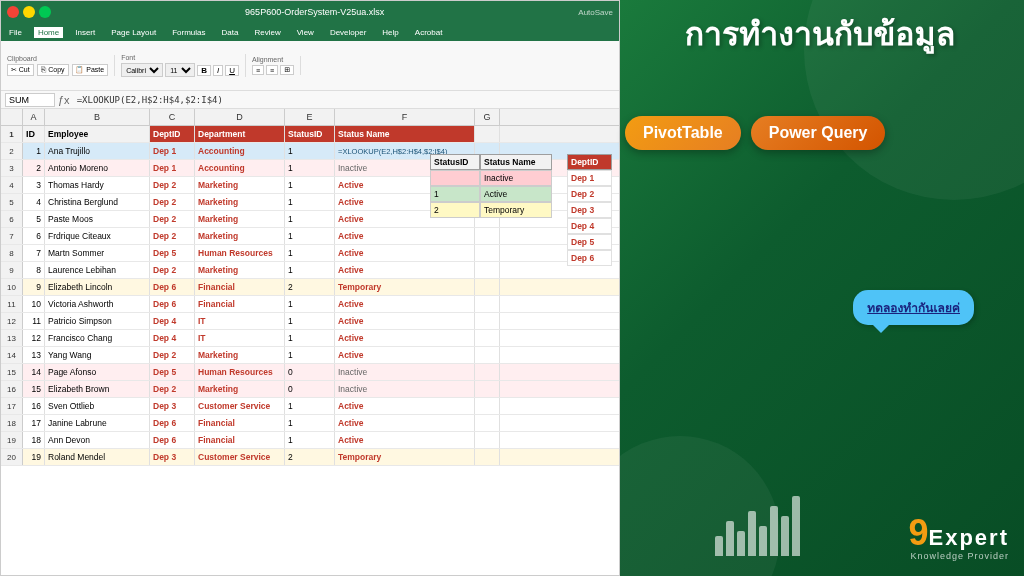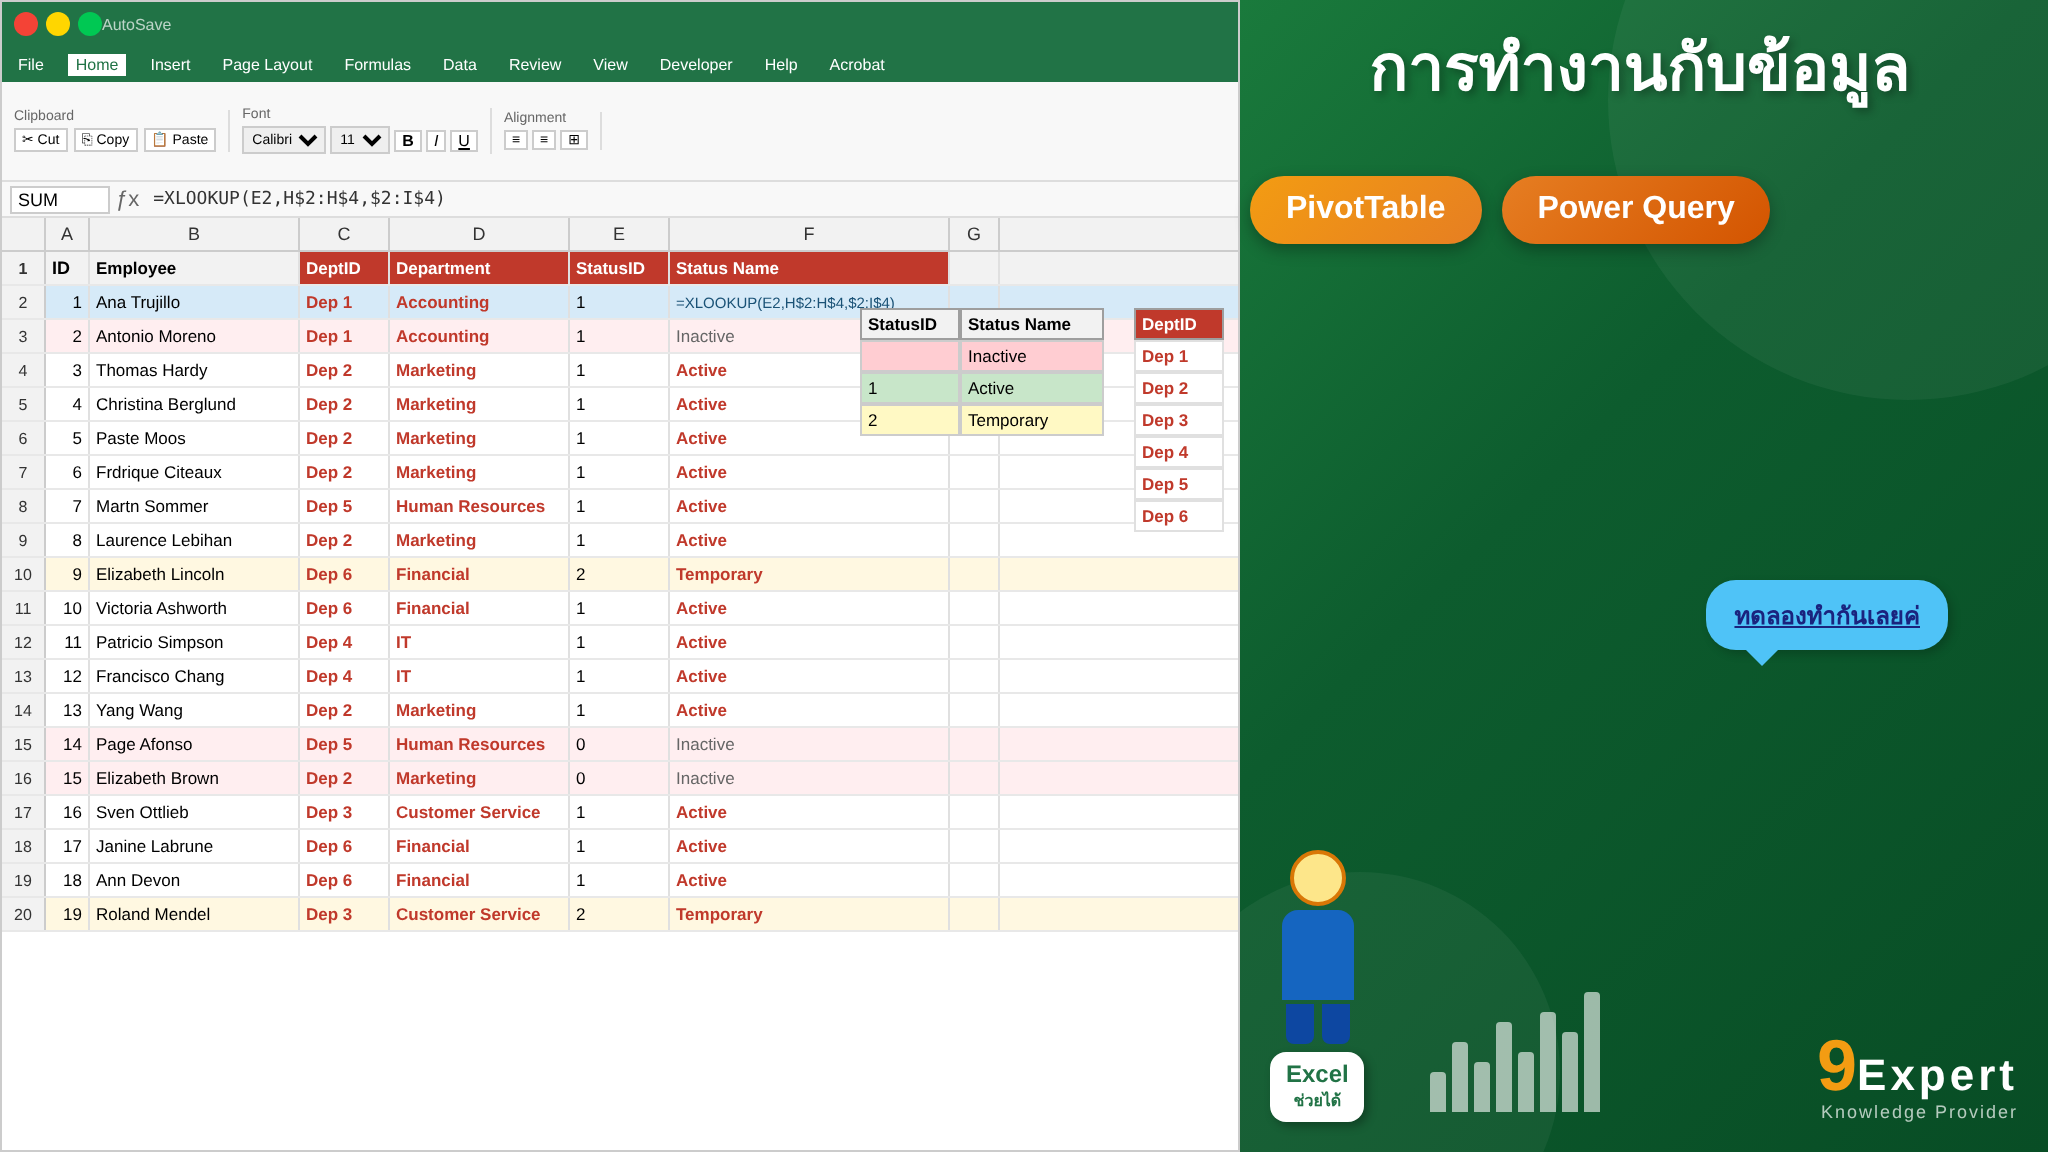"965P600-OrderSystem-V25ua.xlsx" span.excel-titlebar-text { html: none -> <span>965P600-OrderSystem-V25ua.xlsx</span> }
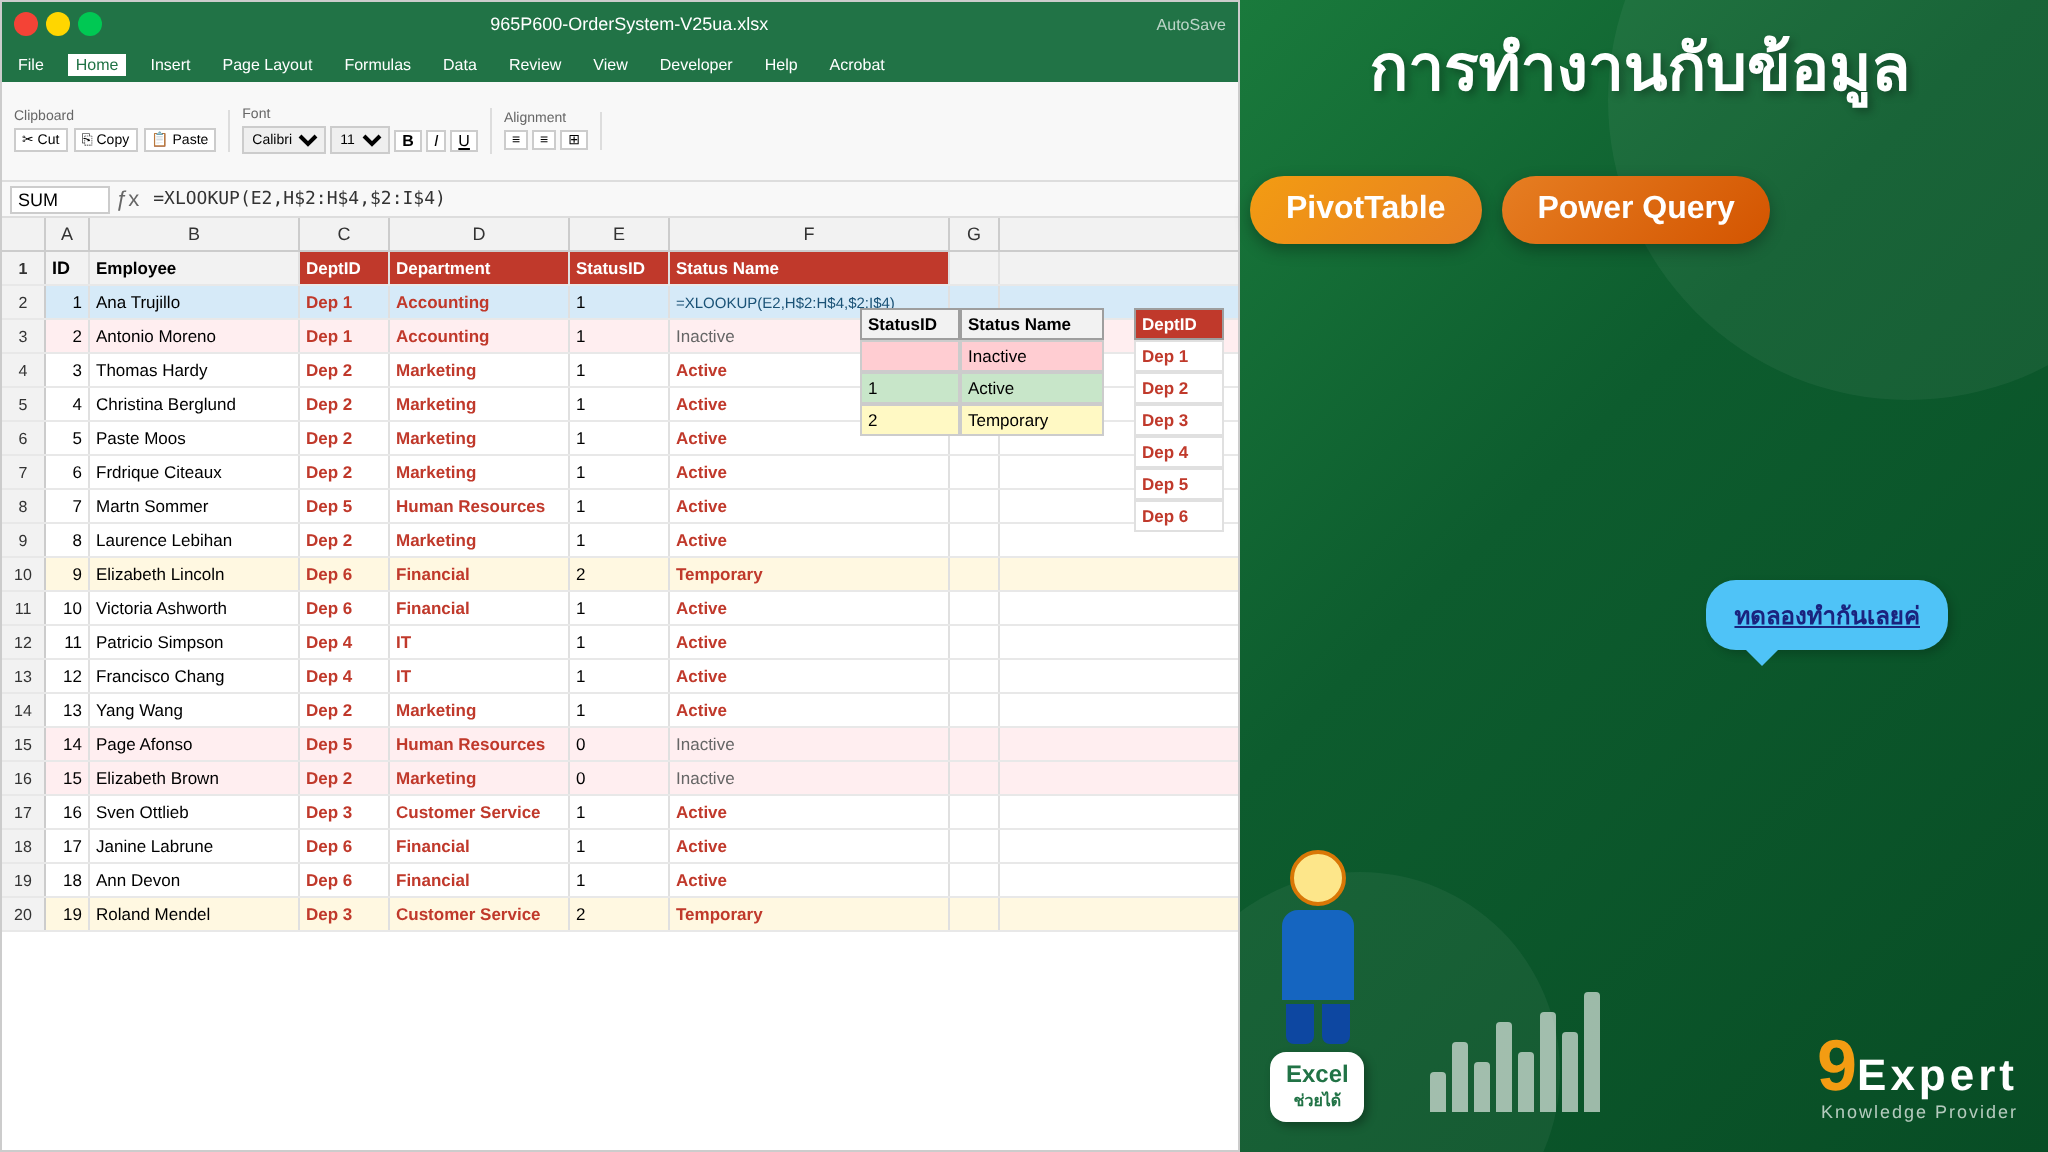"PivotTable" .badge-btn { margin-top: none -> 28px }
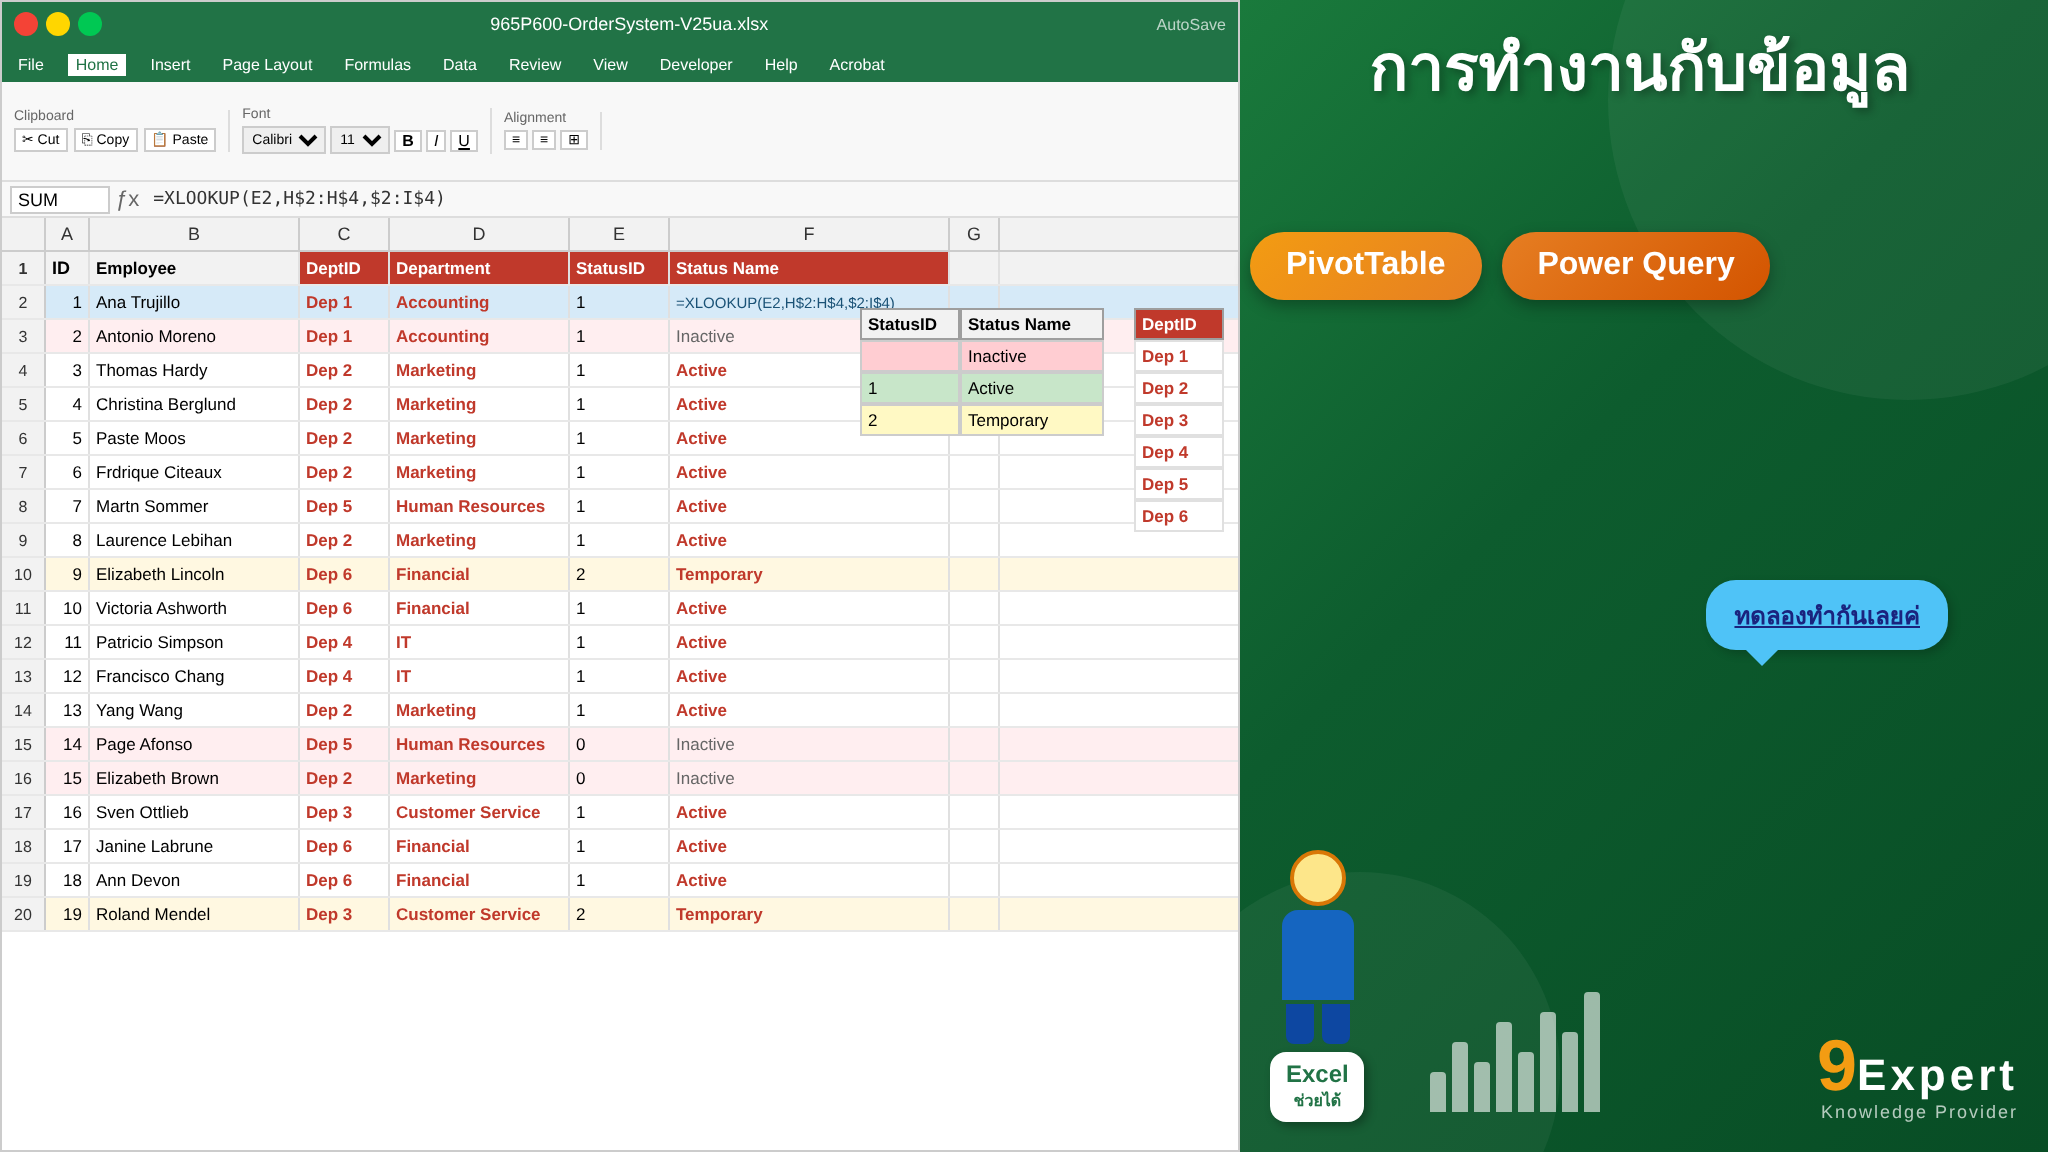"Excel" div { html: <div> <div> <div></div> <div></div> <div> <div></div> <div></div> </div> </div> <div> <span>Excel</span> <div>ช่วยได้</div> </div> </div> -> none }
